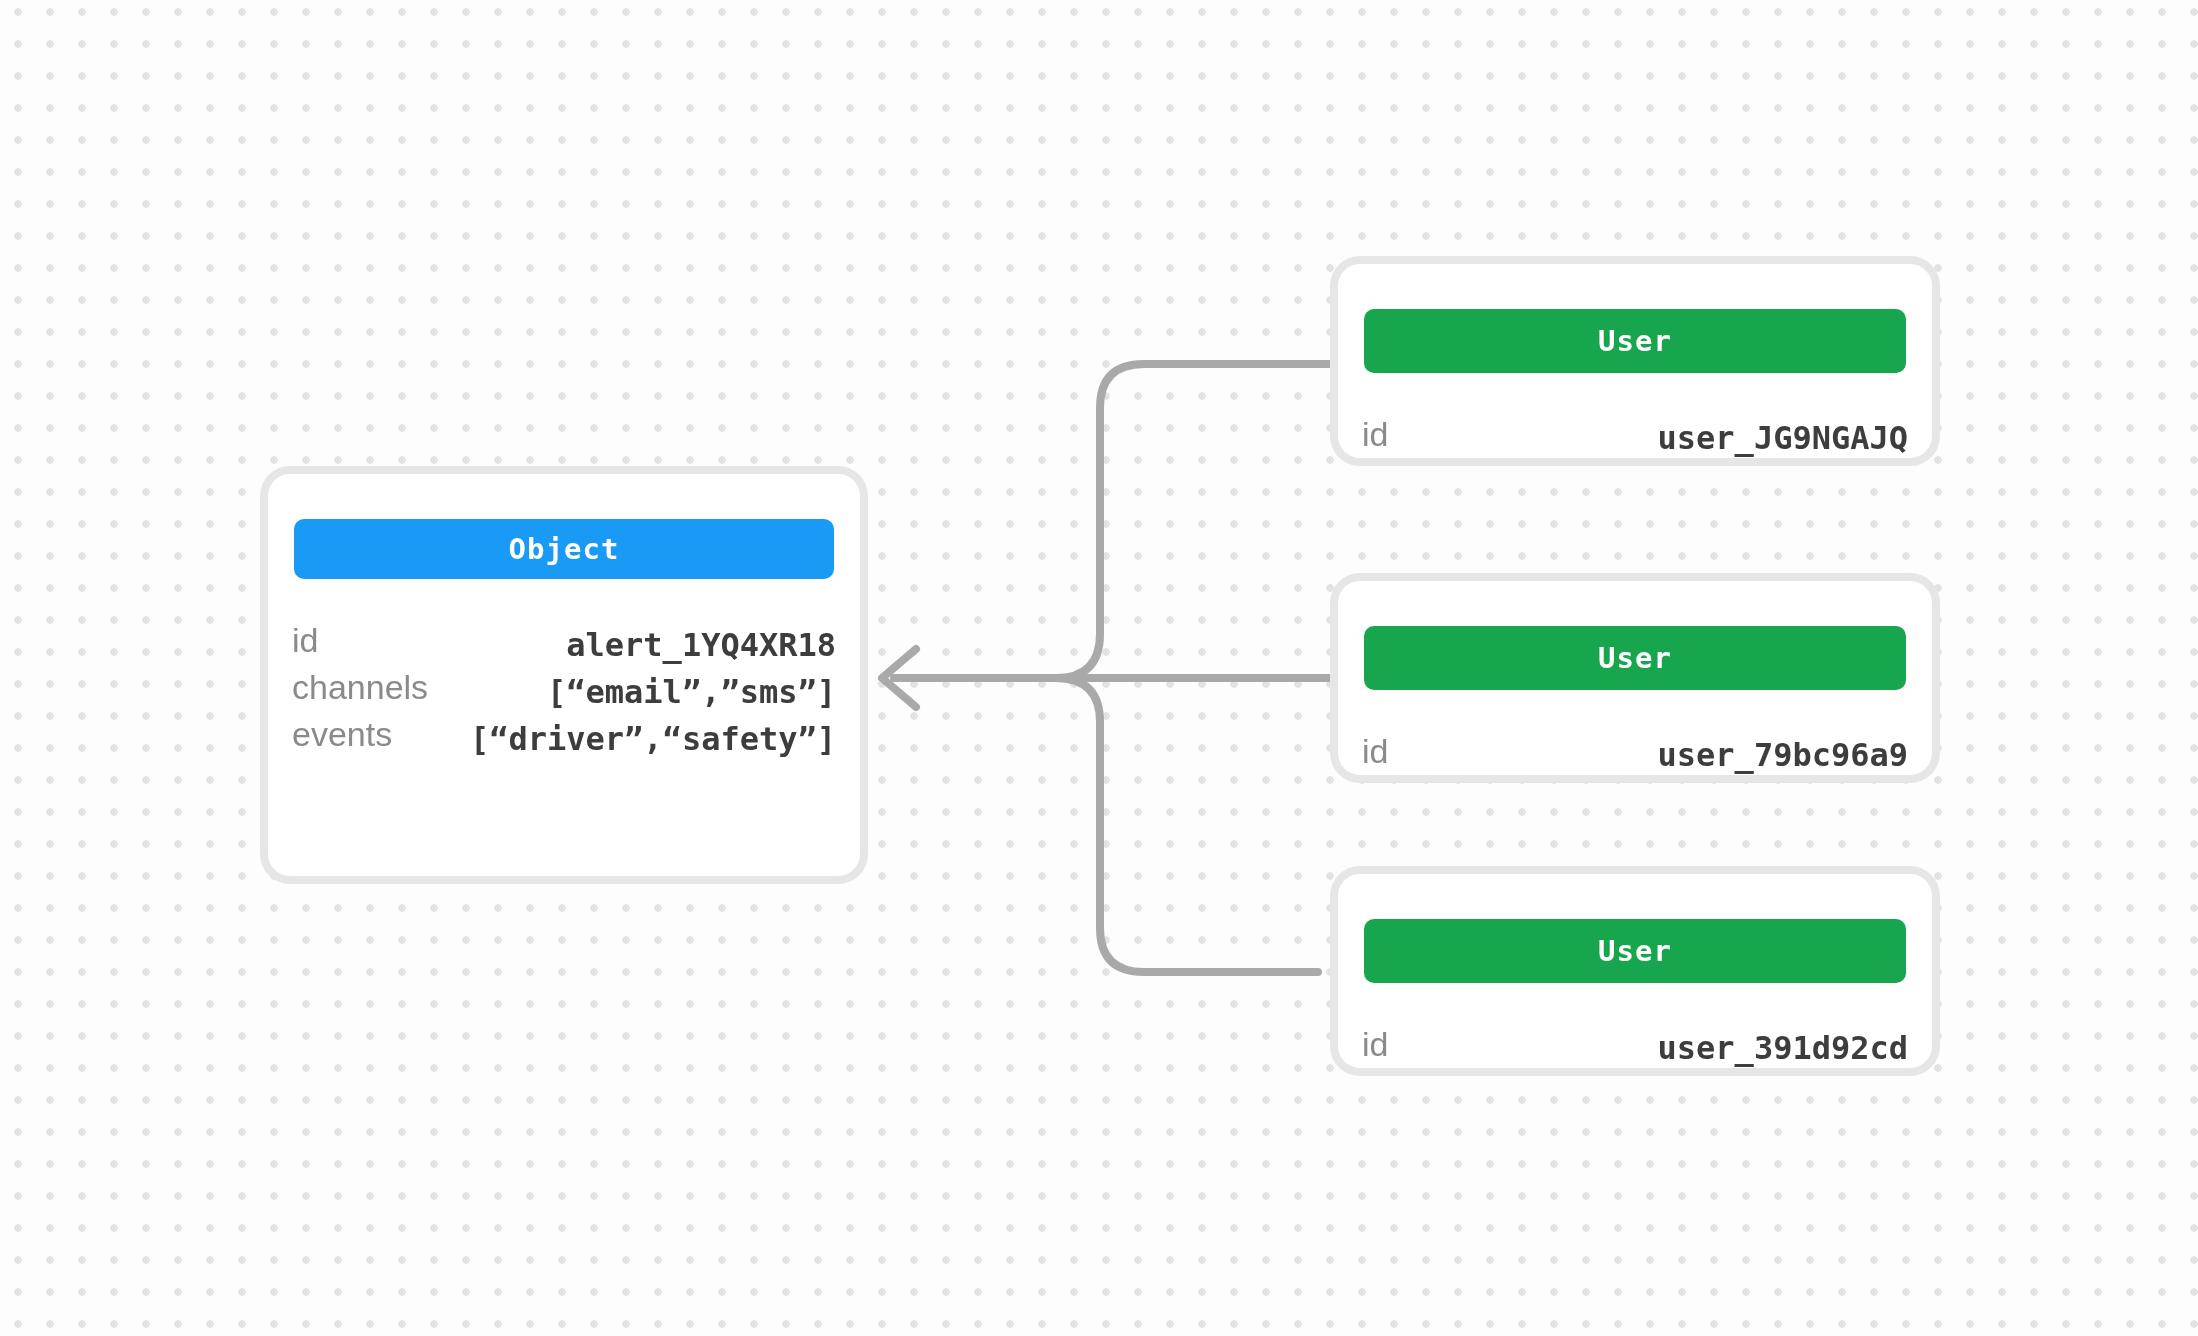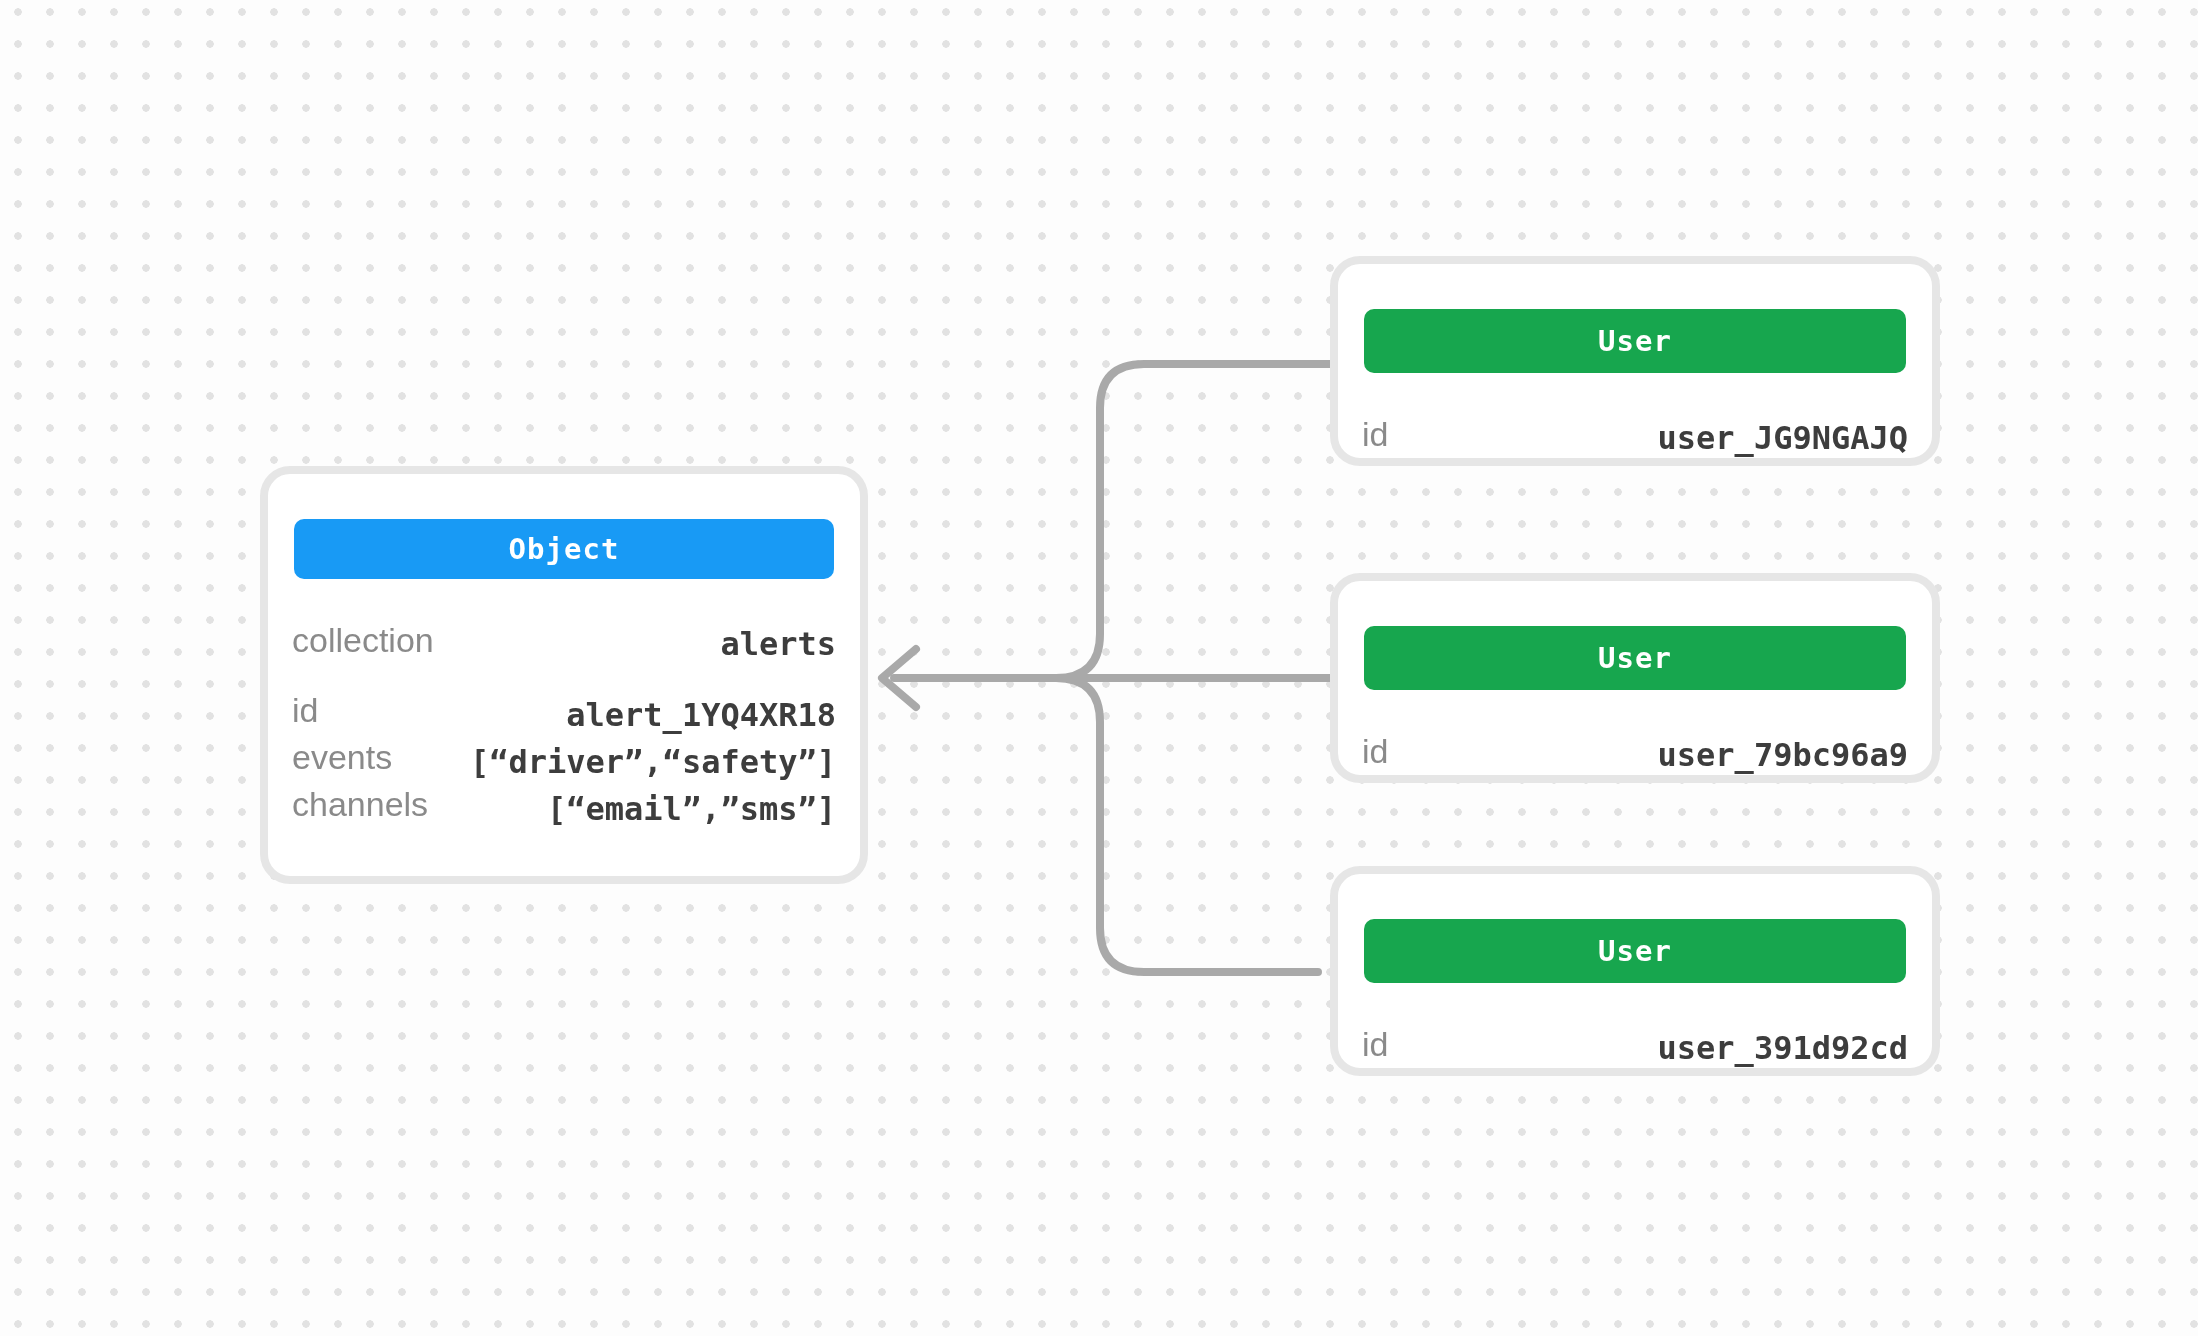"collection" div.row { html: <div> <span>collection</span> <span>alerts</span> </div> -> none }
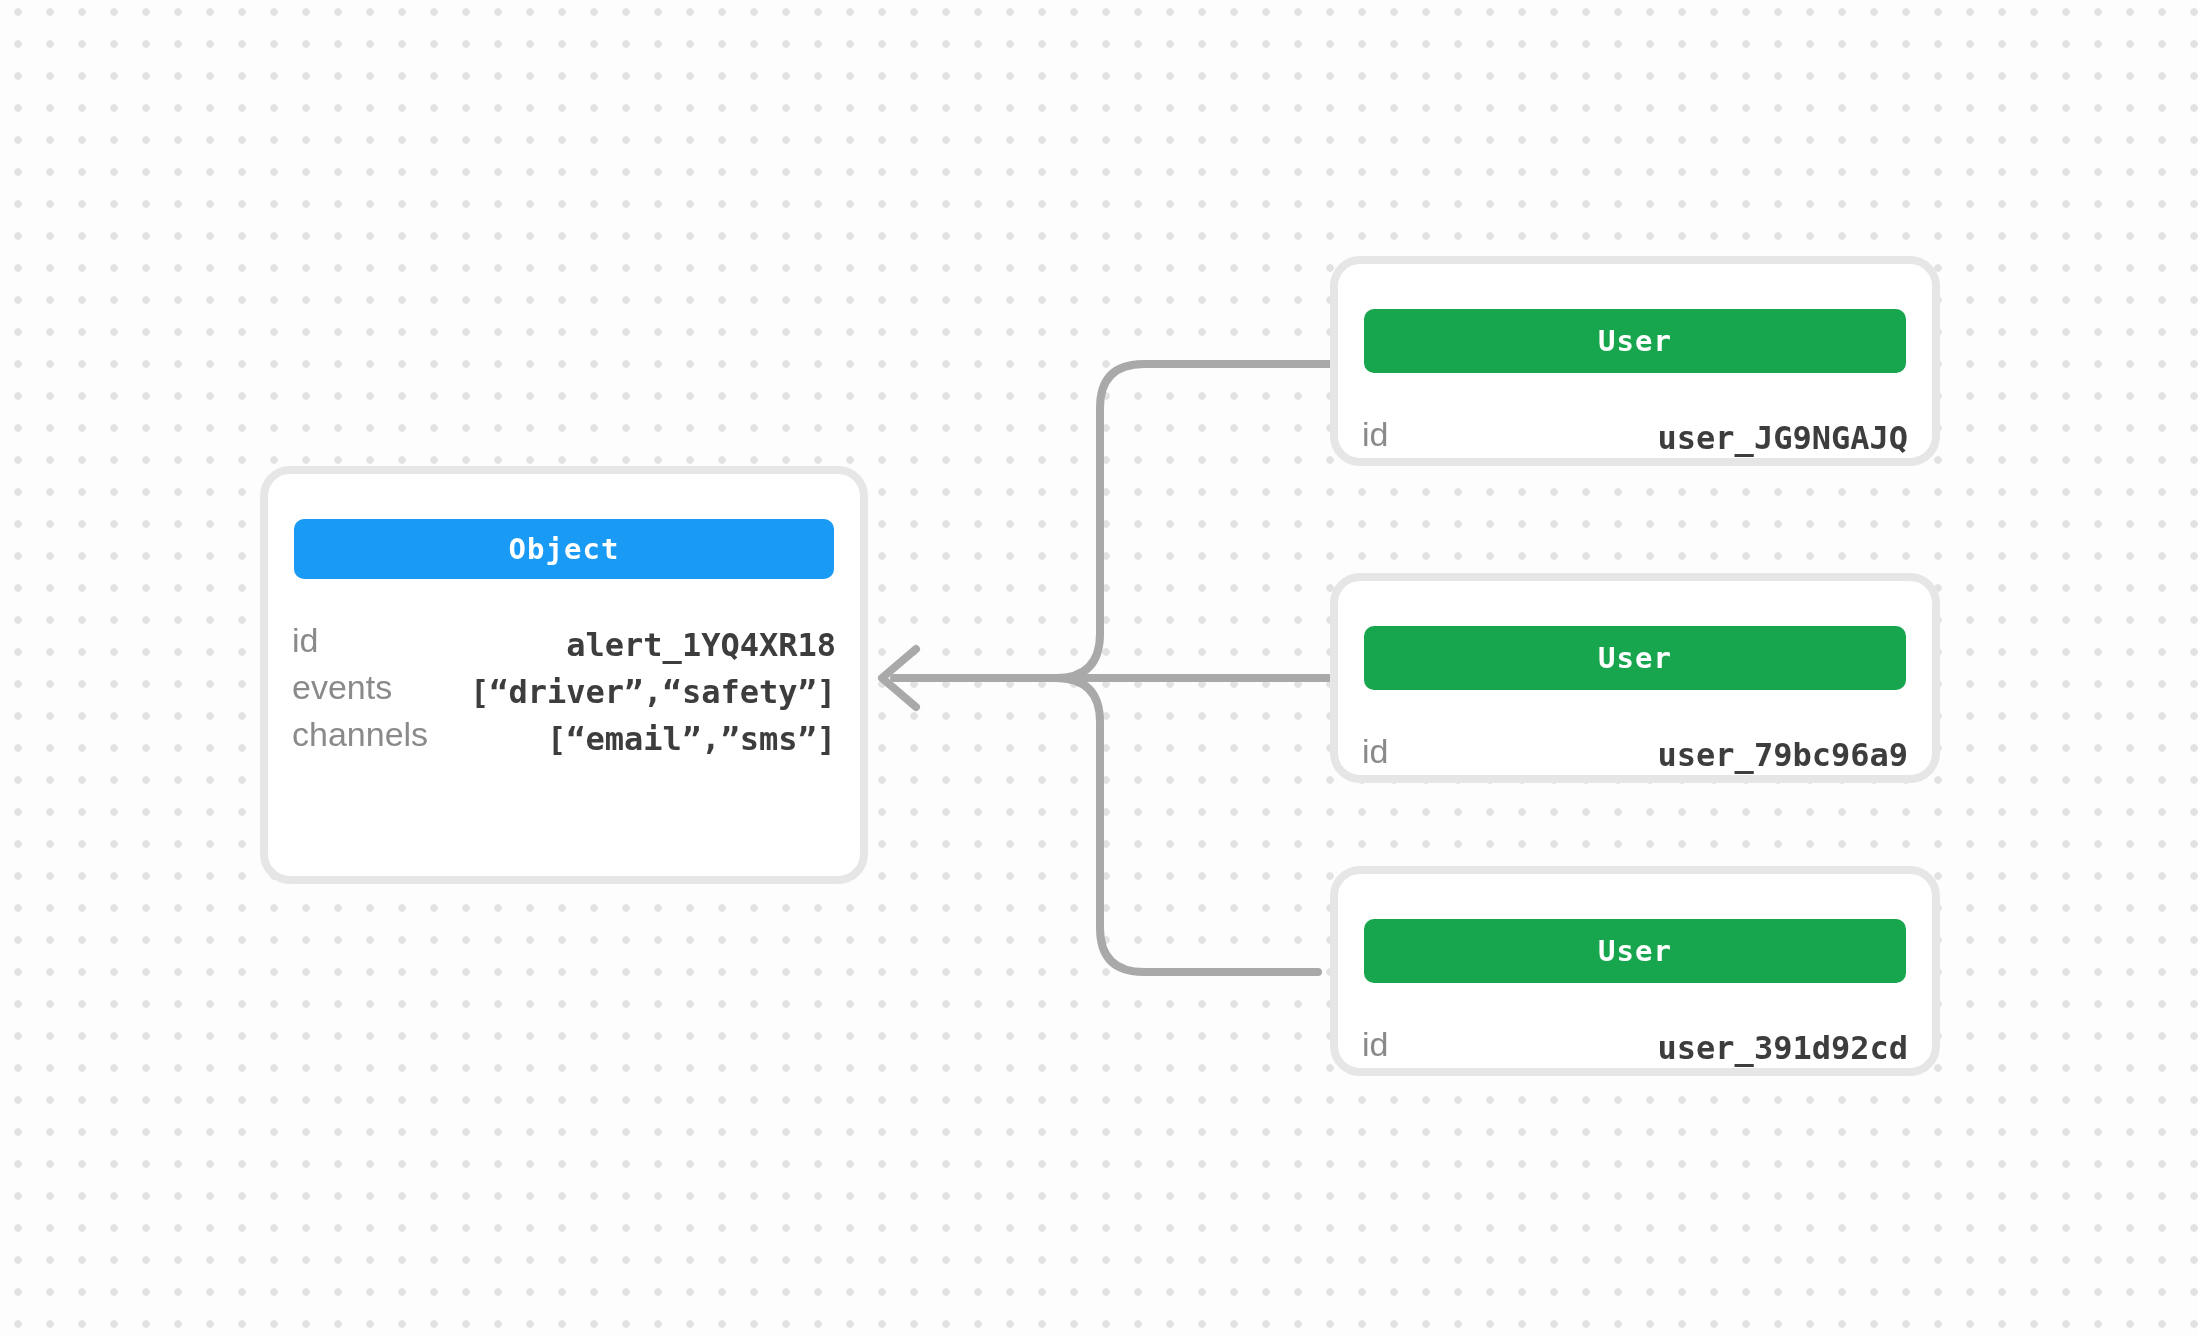"events" div.row { order: before "channels" -> after "channels" }
